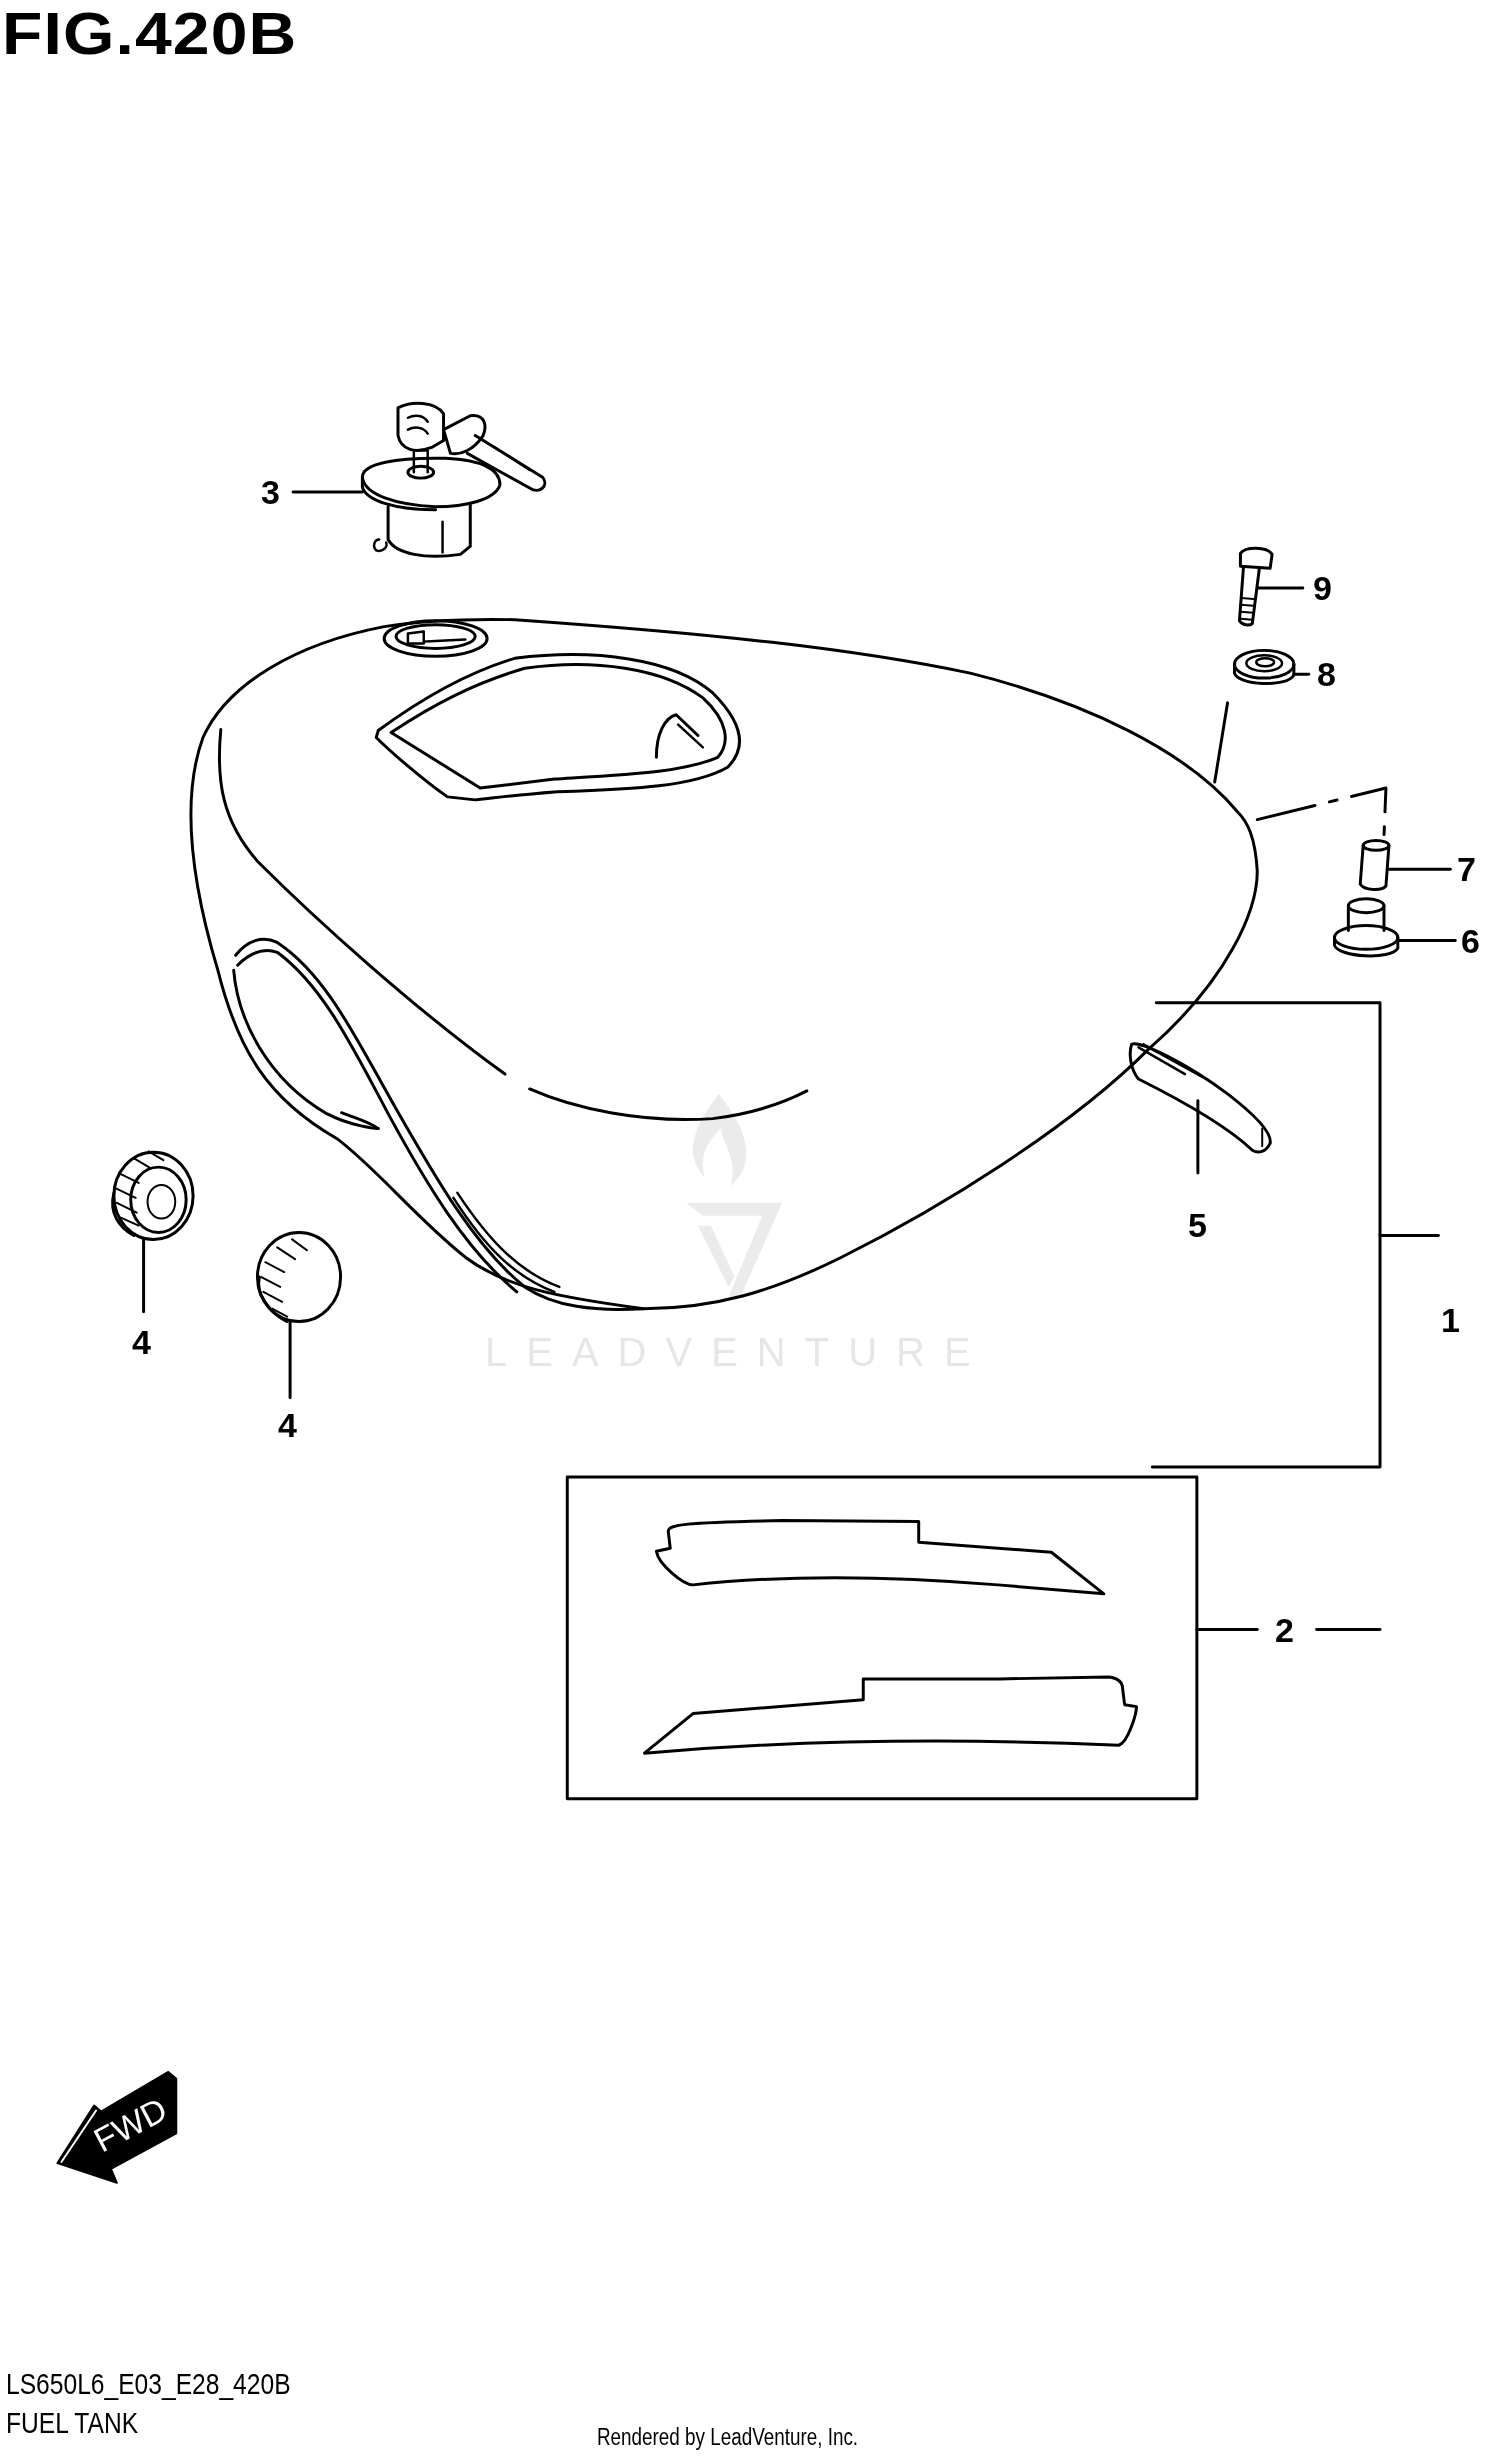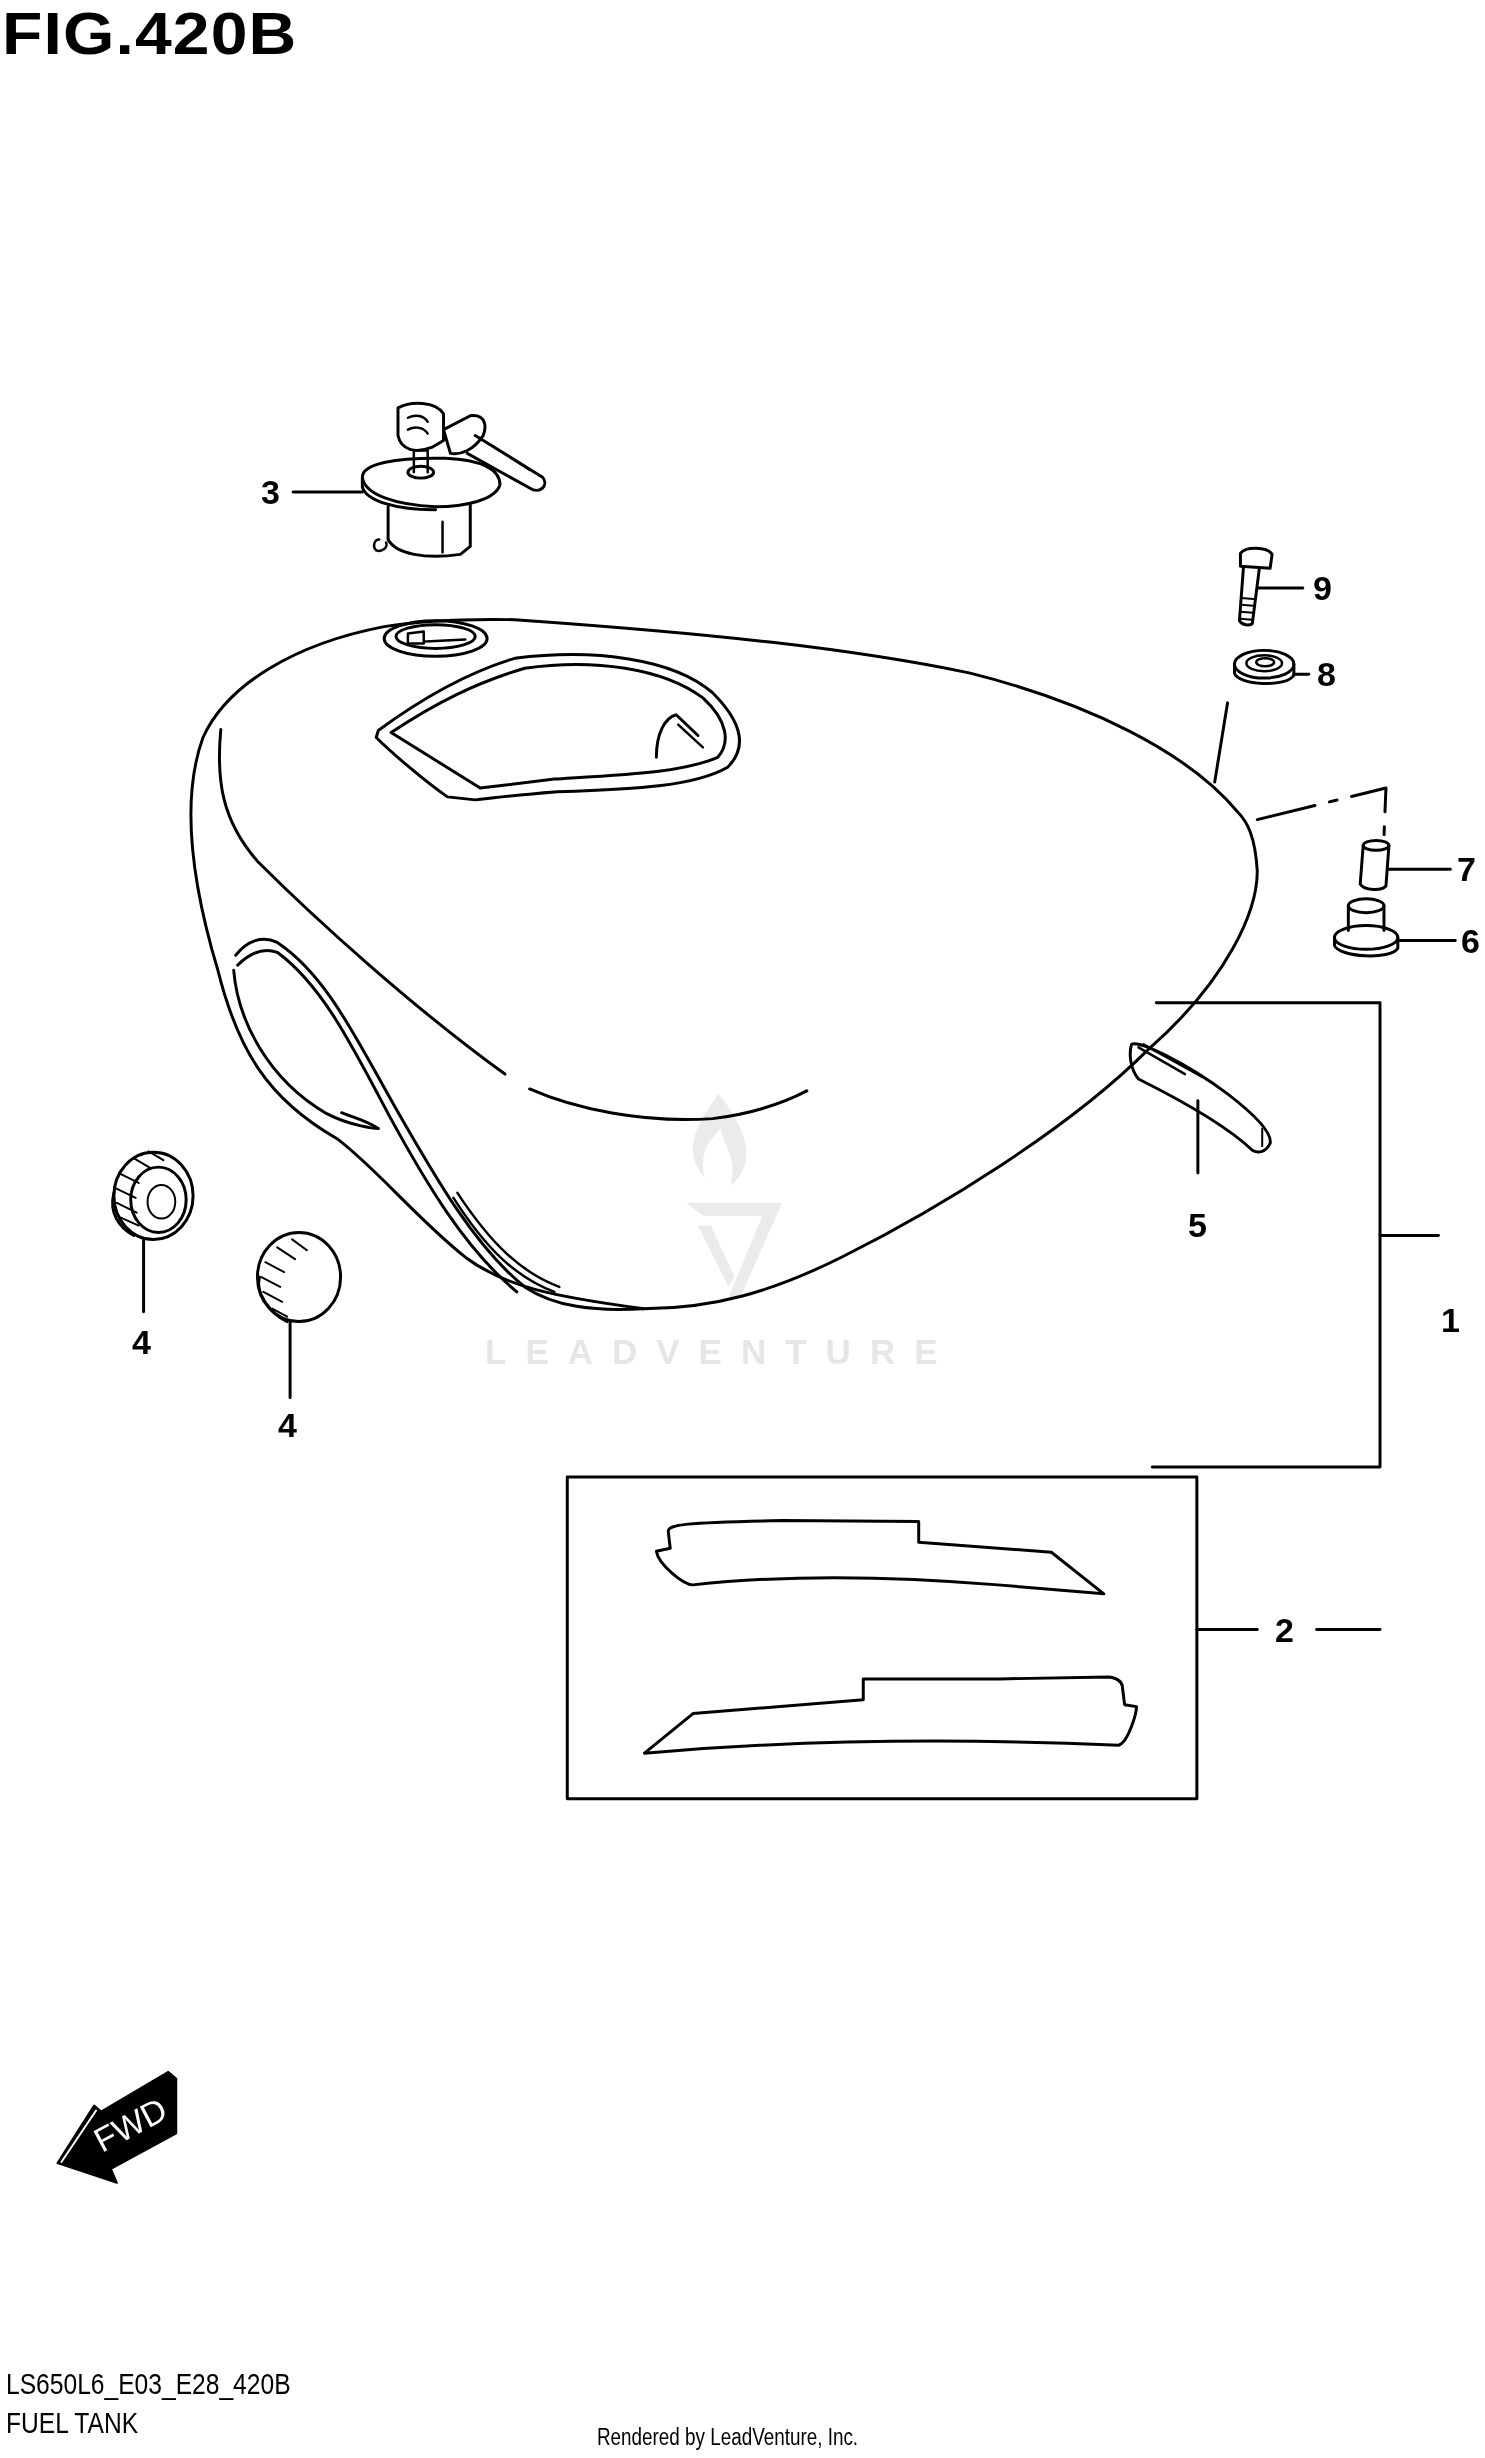"LEADVENTURE" .watermark { font-size: 35px -> 40px; font-weight: 700 -> 400 }
